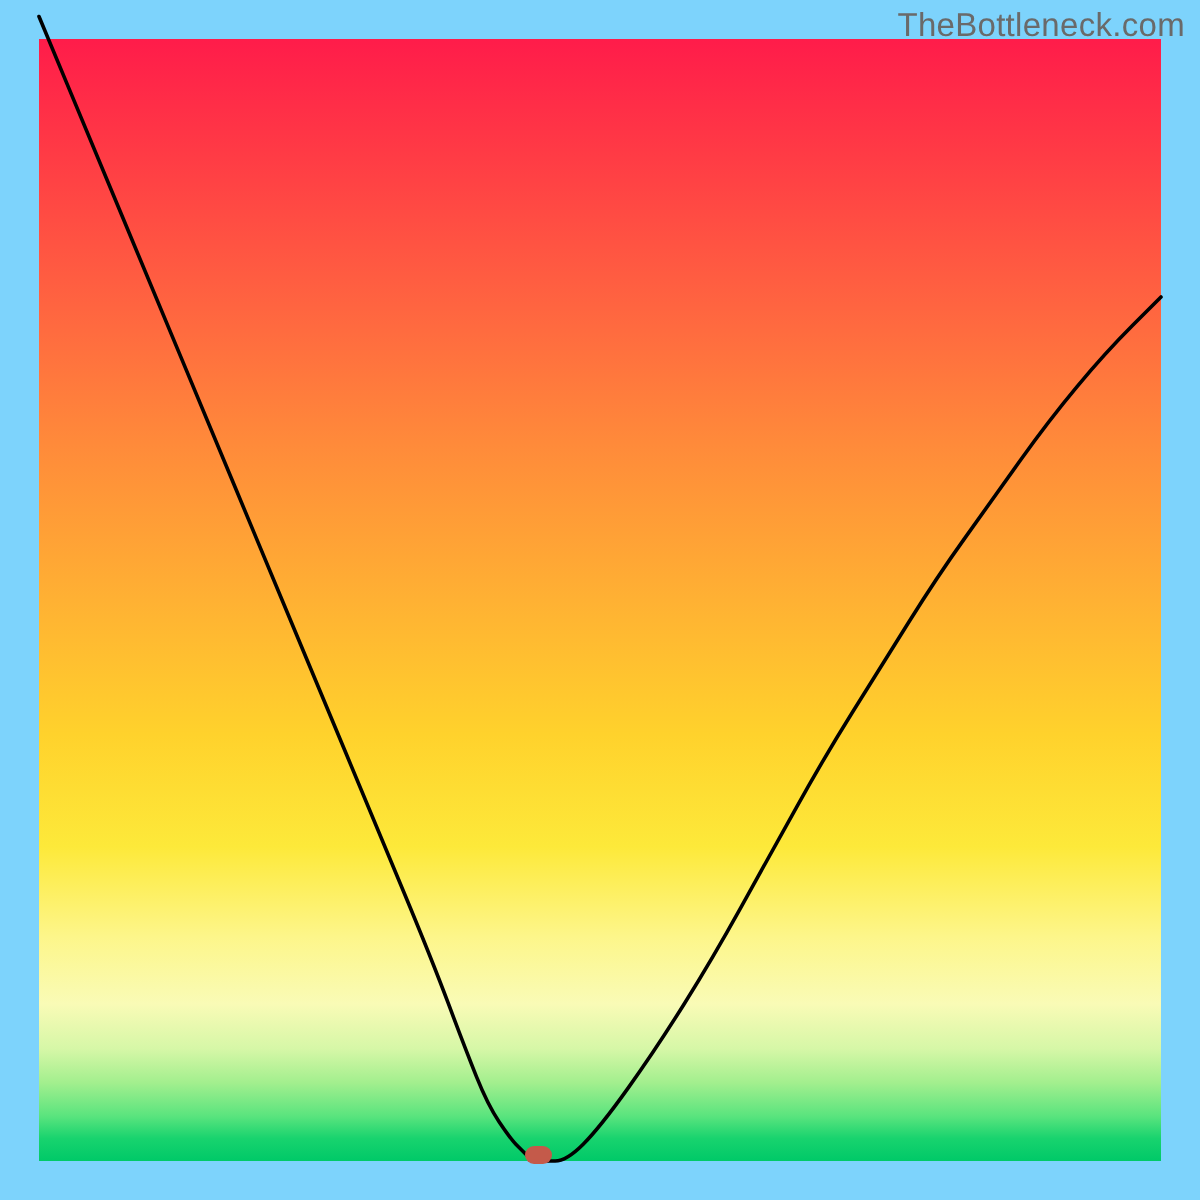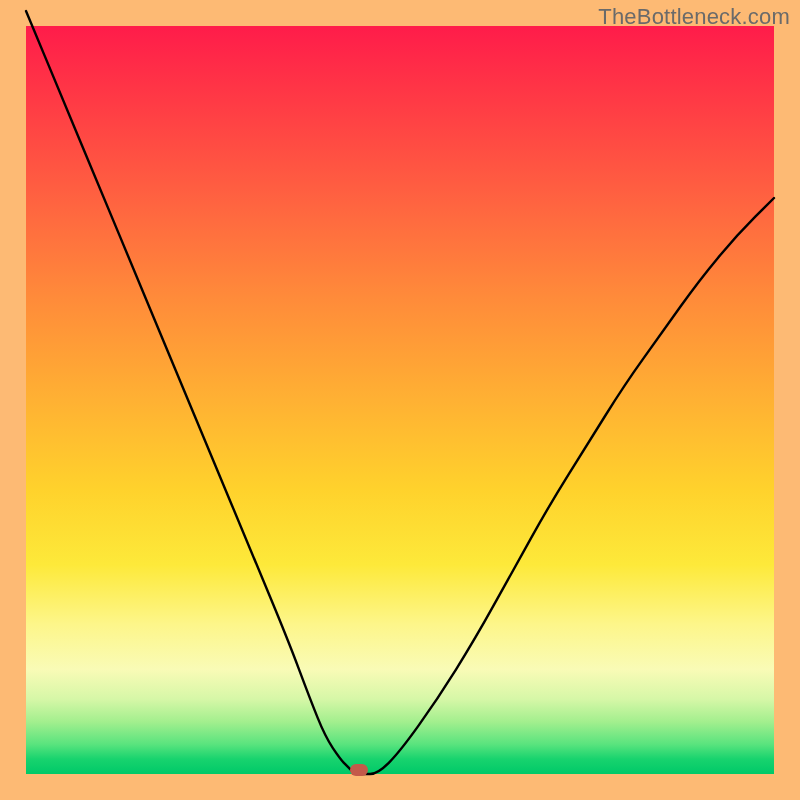"TheBottleneck.com" .frame { background: #fdba74 -> #7dd3fc }
